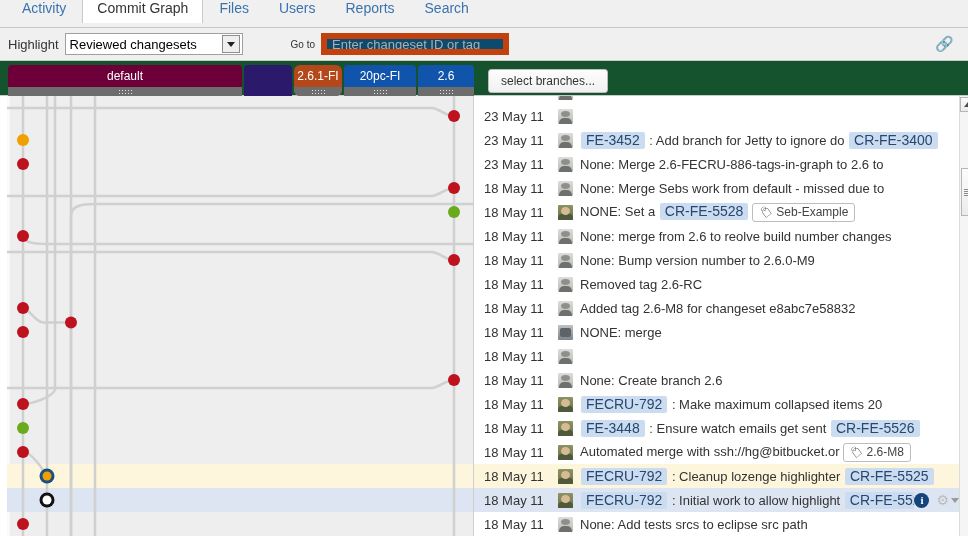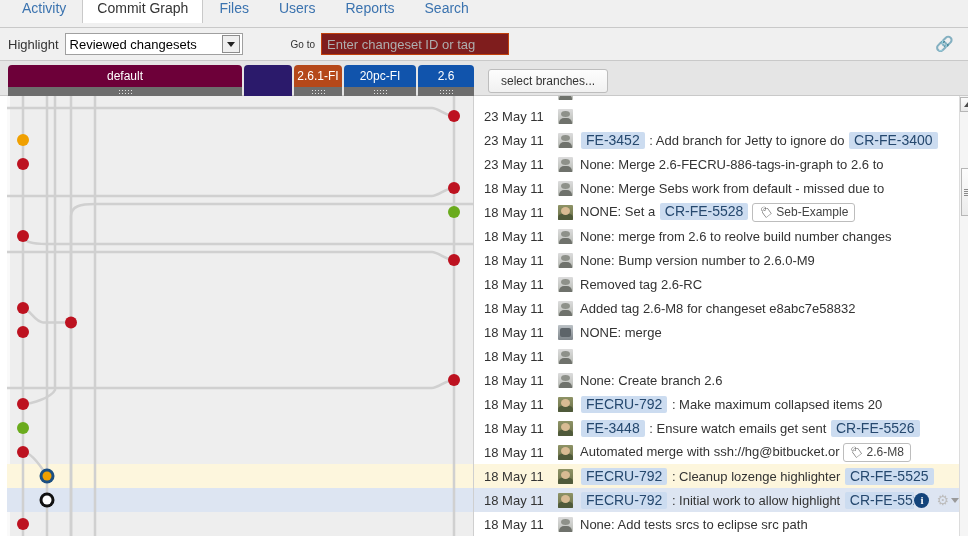"Enter changeset ID or tag" .goto-input { background: #7f1d1d -> #0c4a6e; border: 1px solid #c2410c -> 6px solid #c2410c }
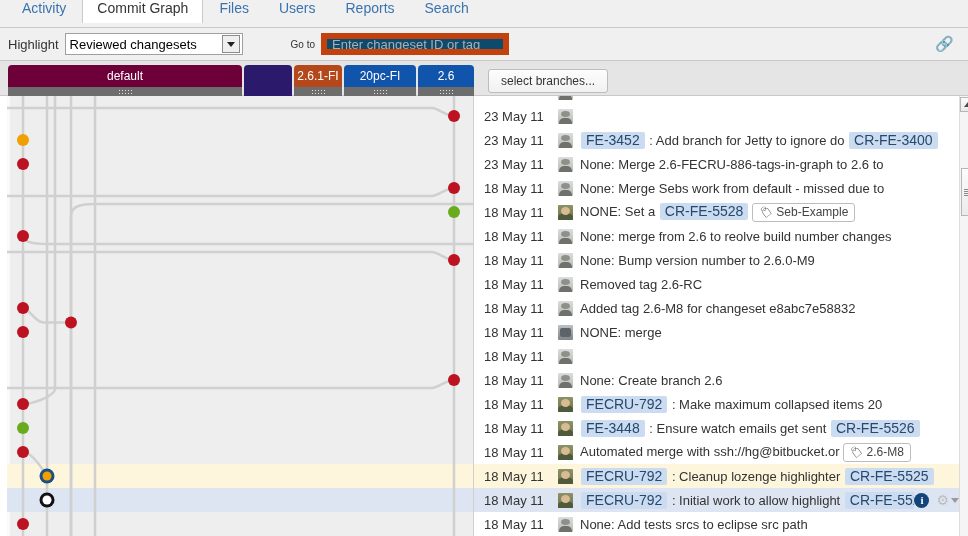"default" .branchbar { background: #e5e5e5 -> #14532d }
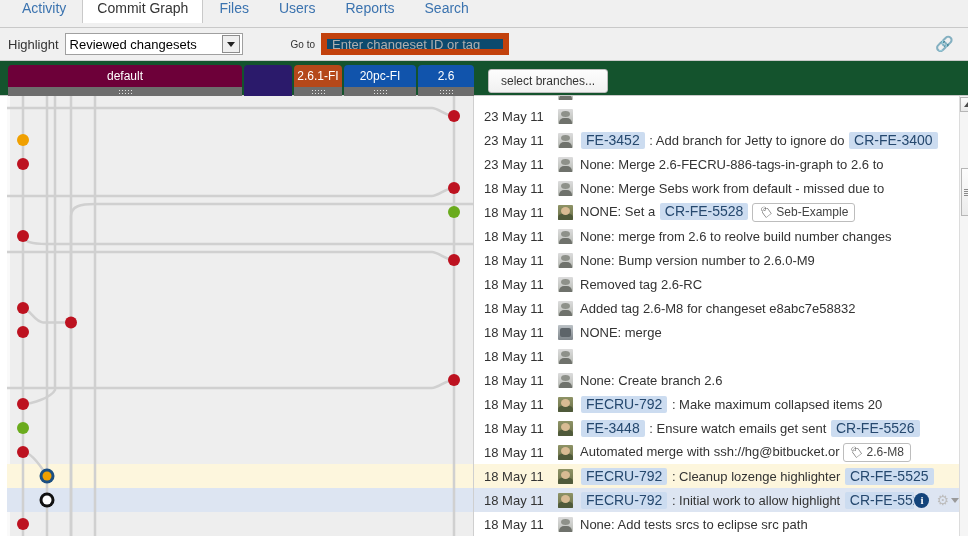"2.6.1-FI" div.branch { border-radius: none -> 6px }
